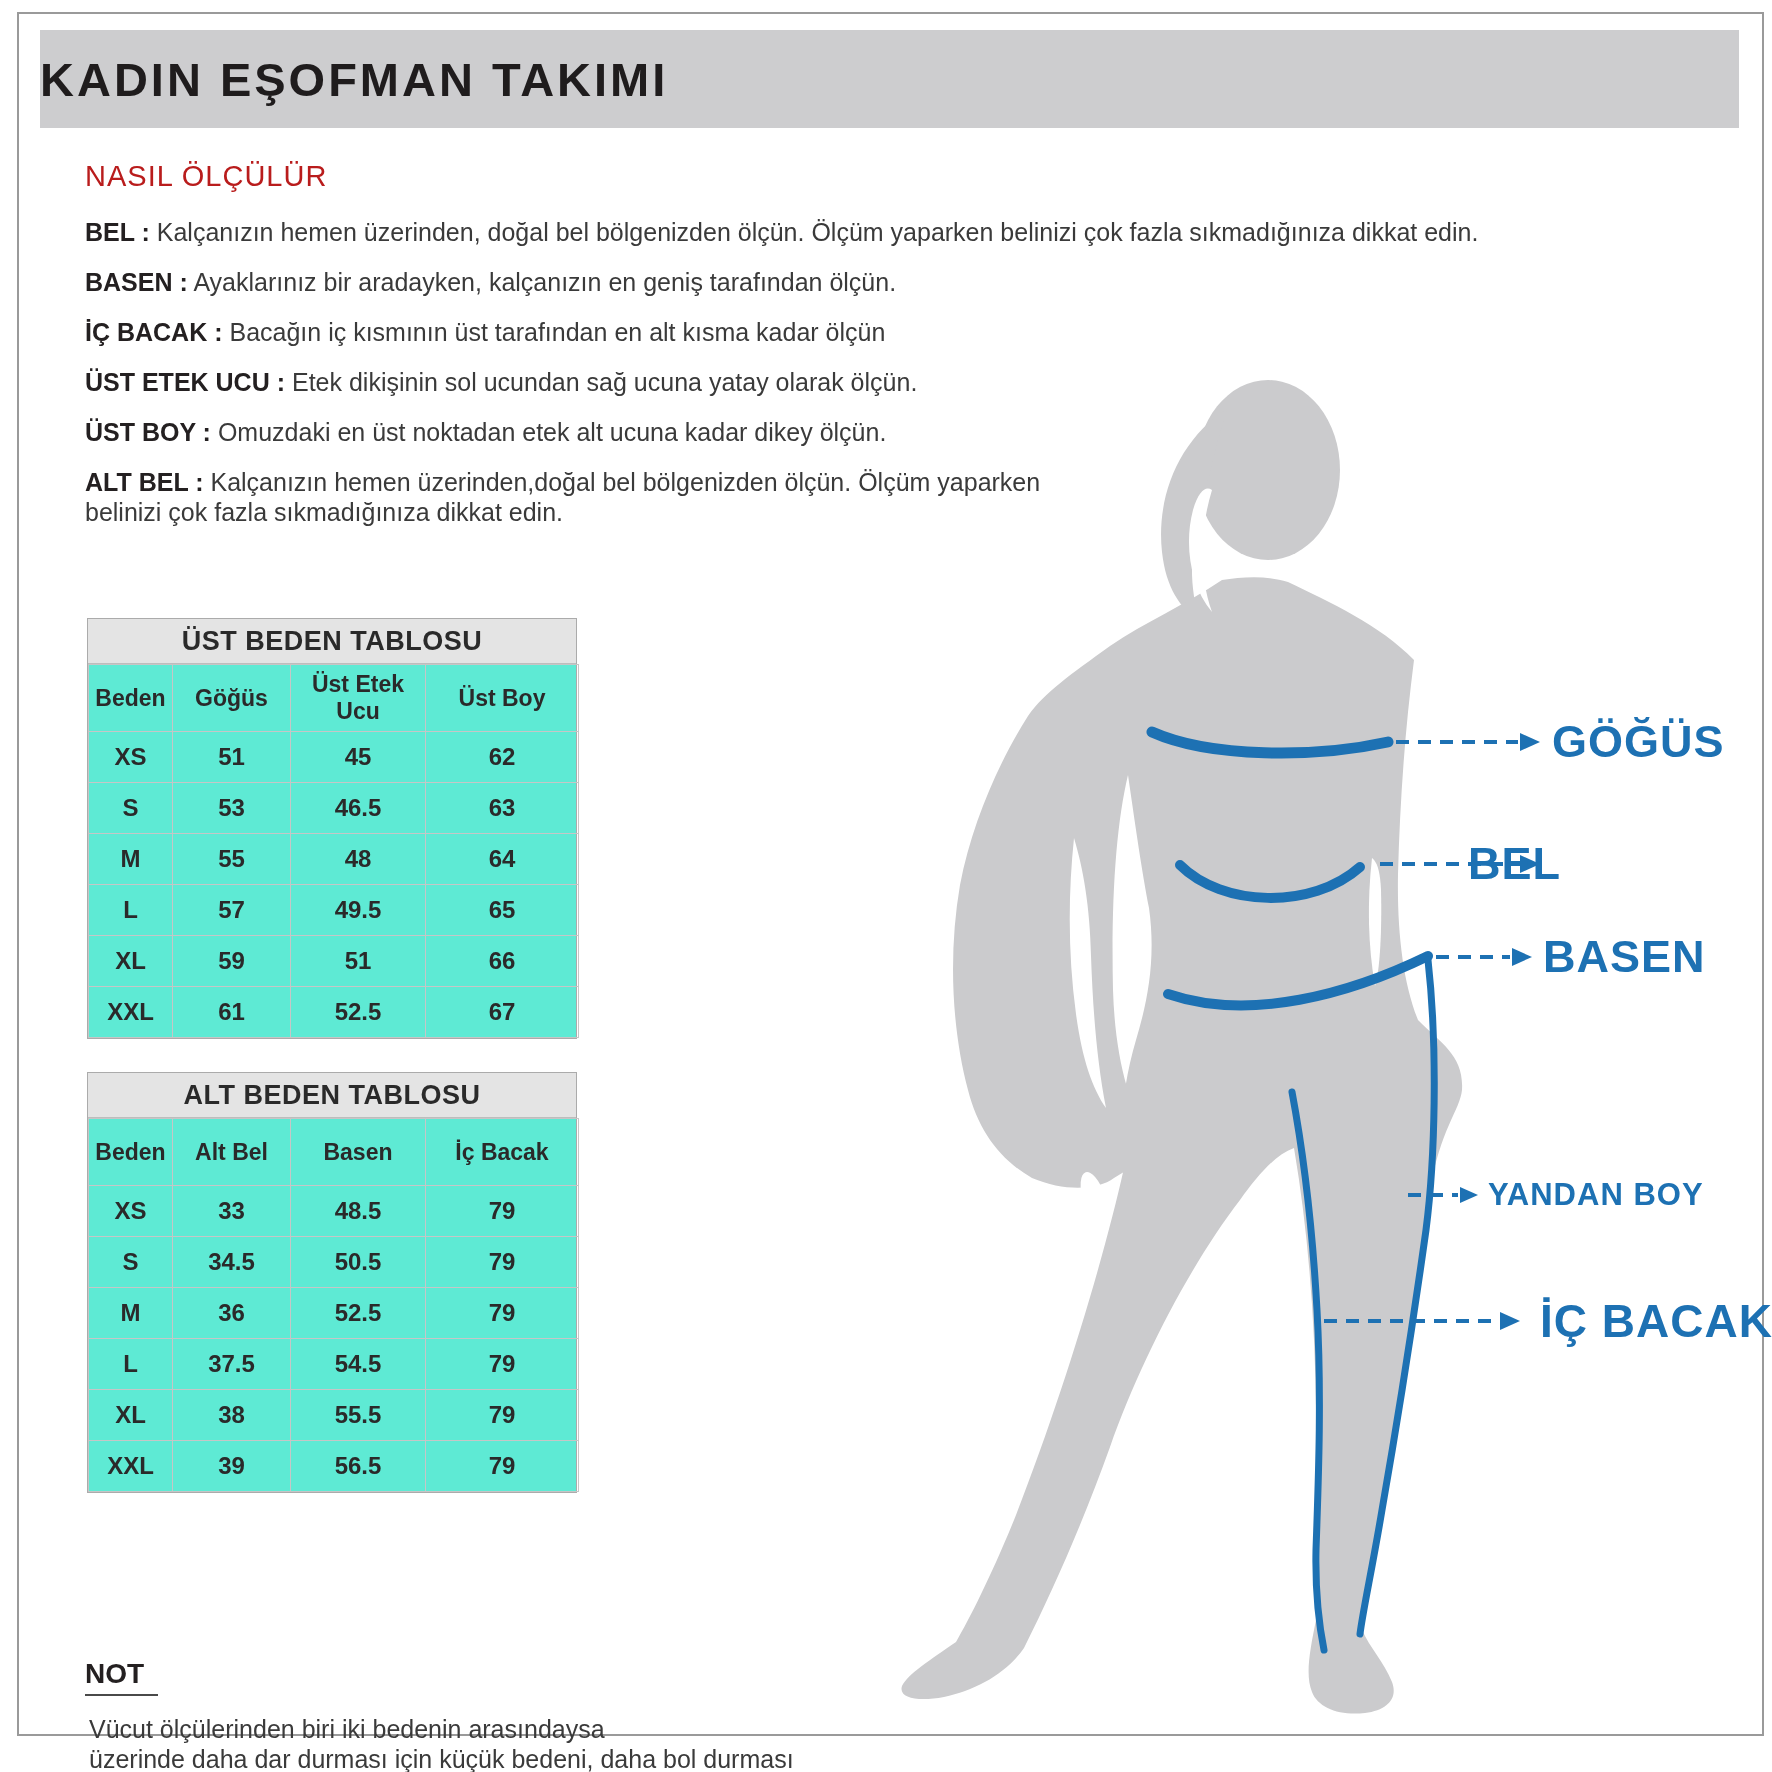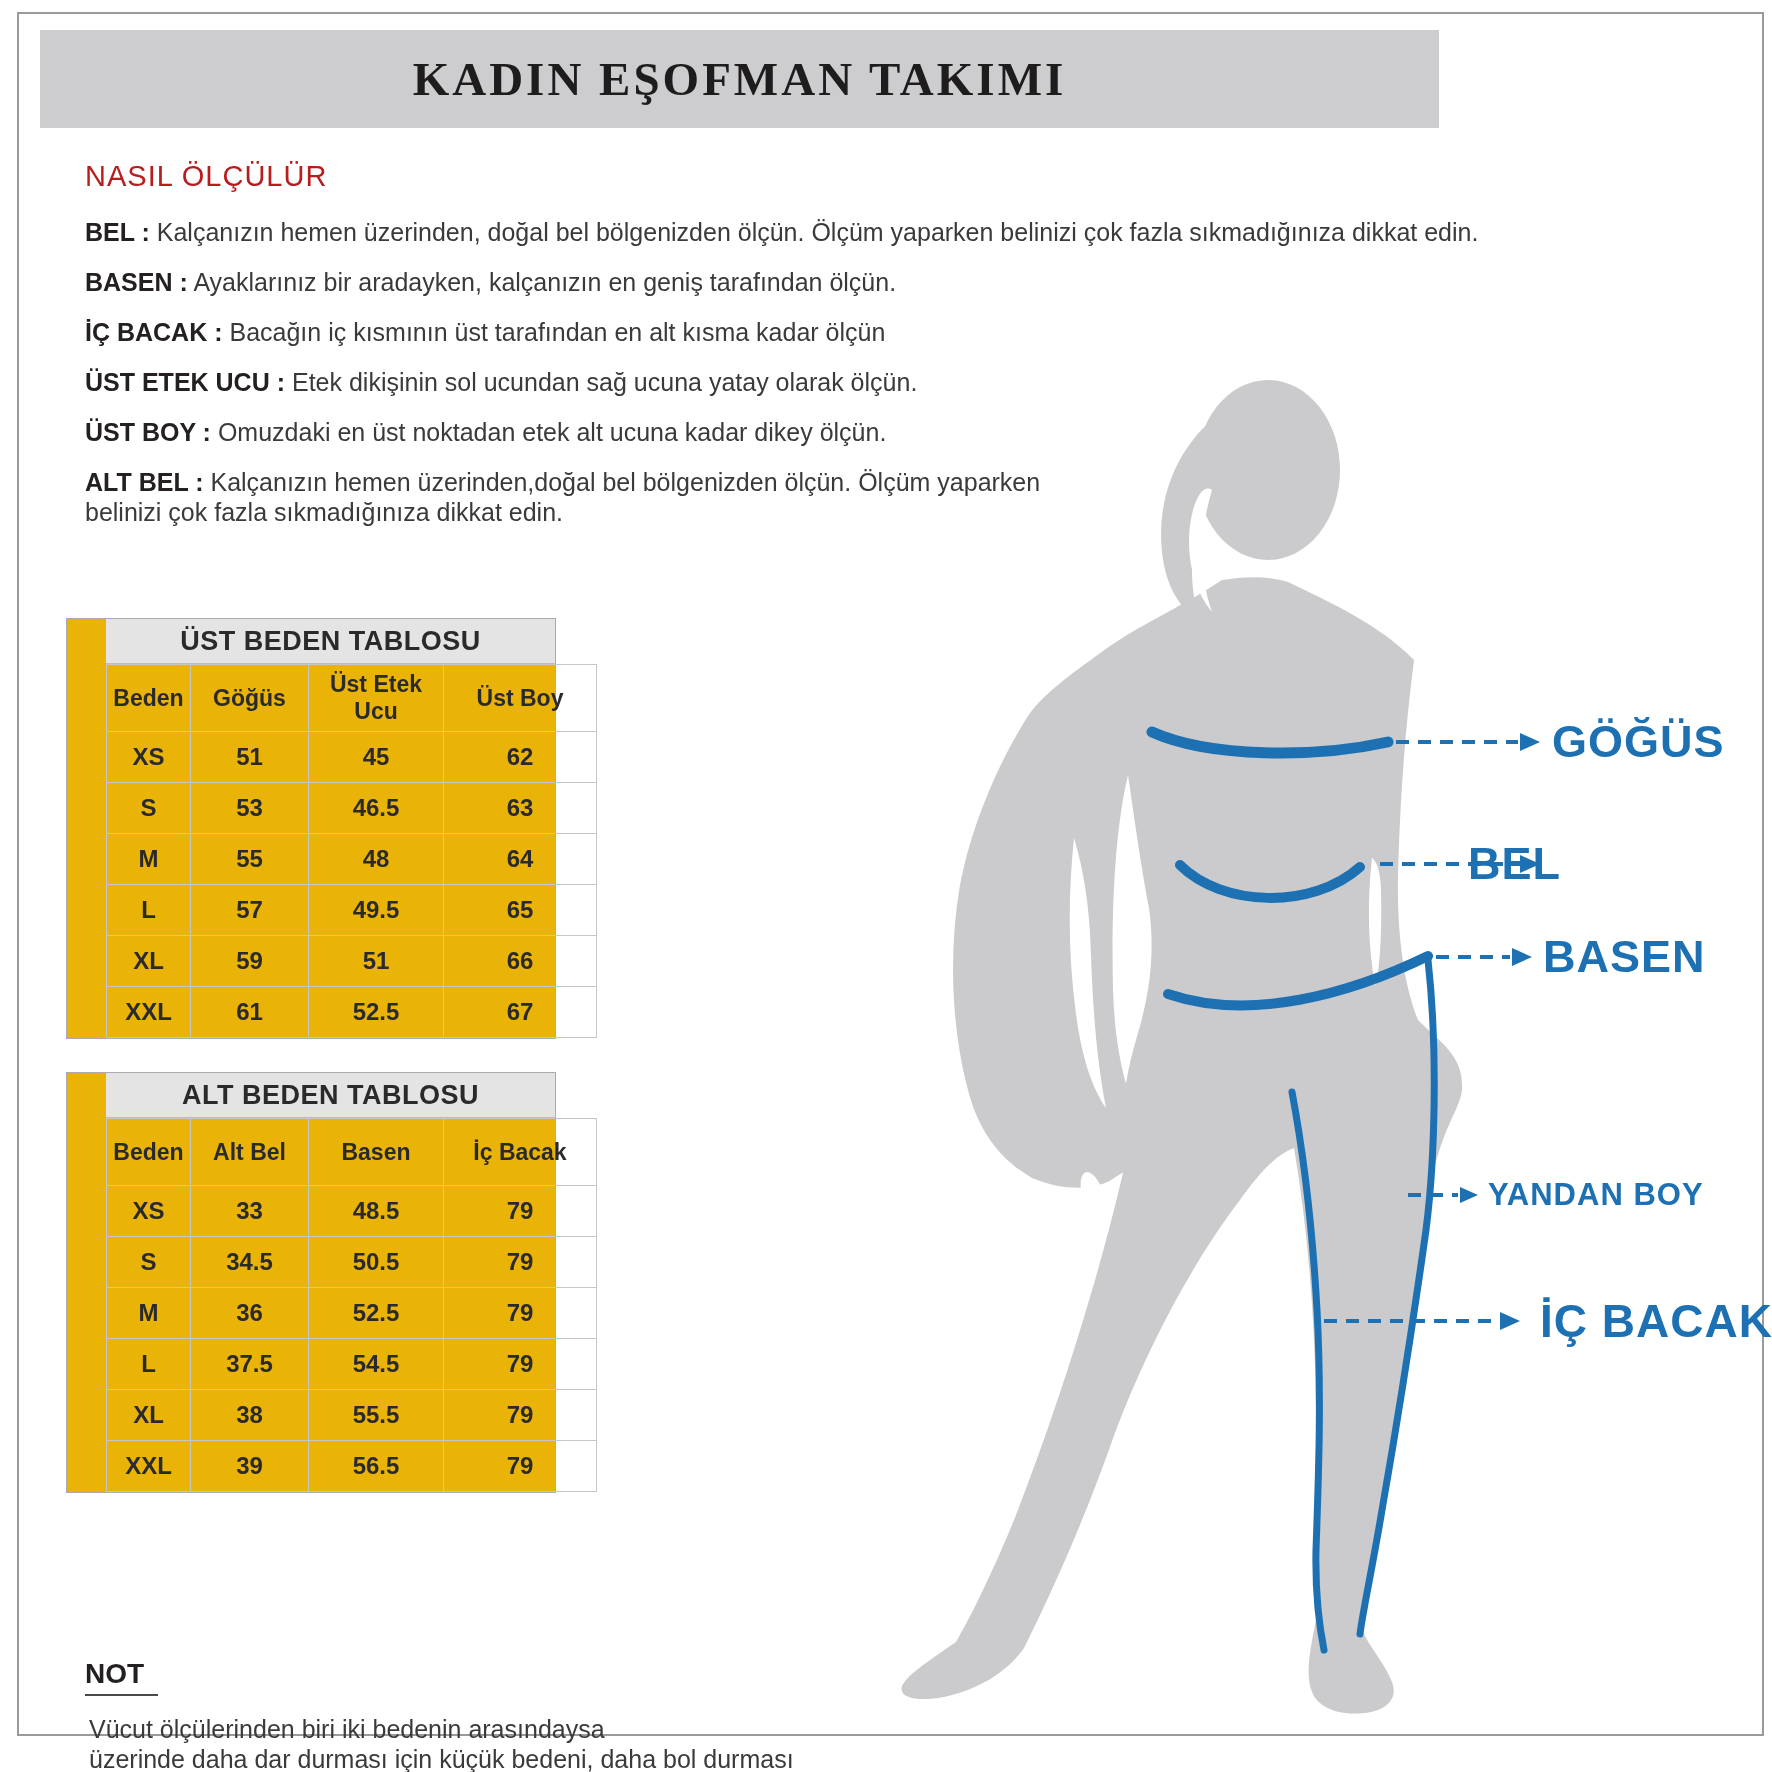"KADIN EŞOFMAN TAKIMI" .title-bar { font-family: Liberation Serif, serif -> none; justify-content: center -> flex-start; width: 1399px -> 1699px }
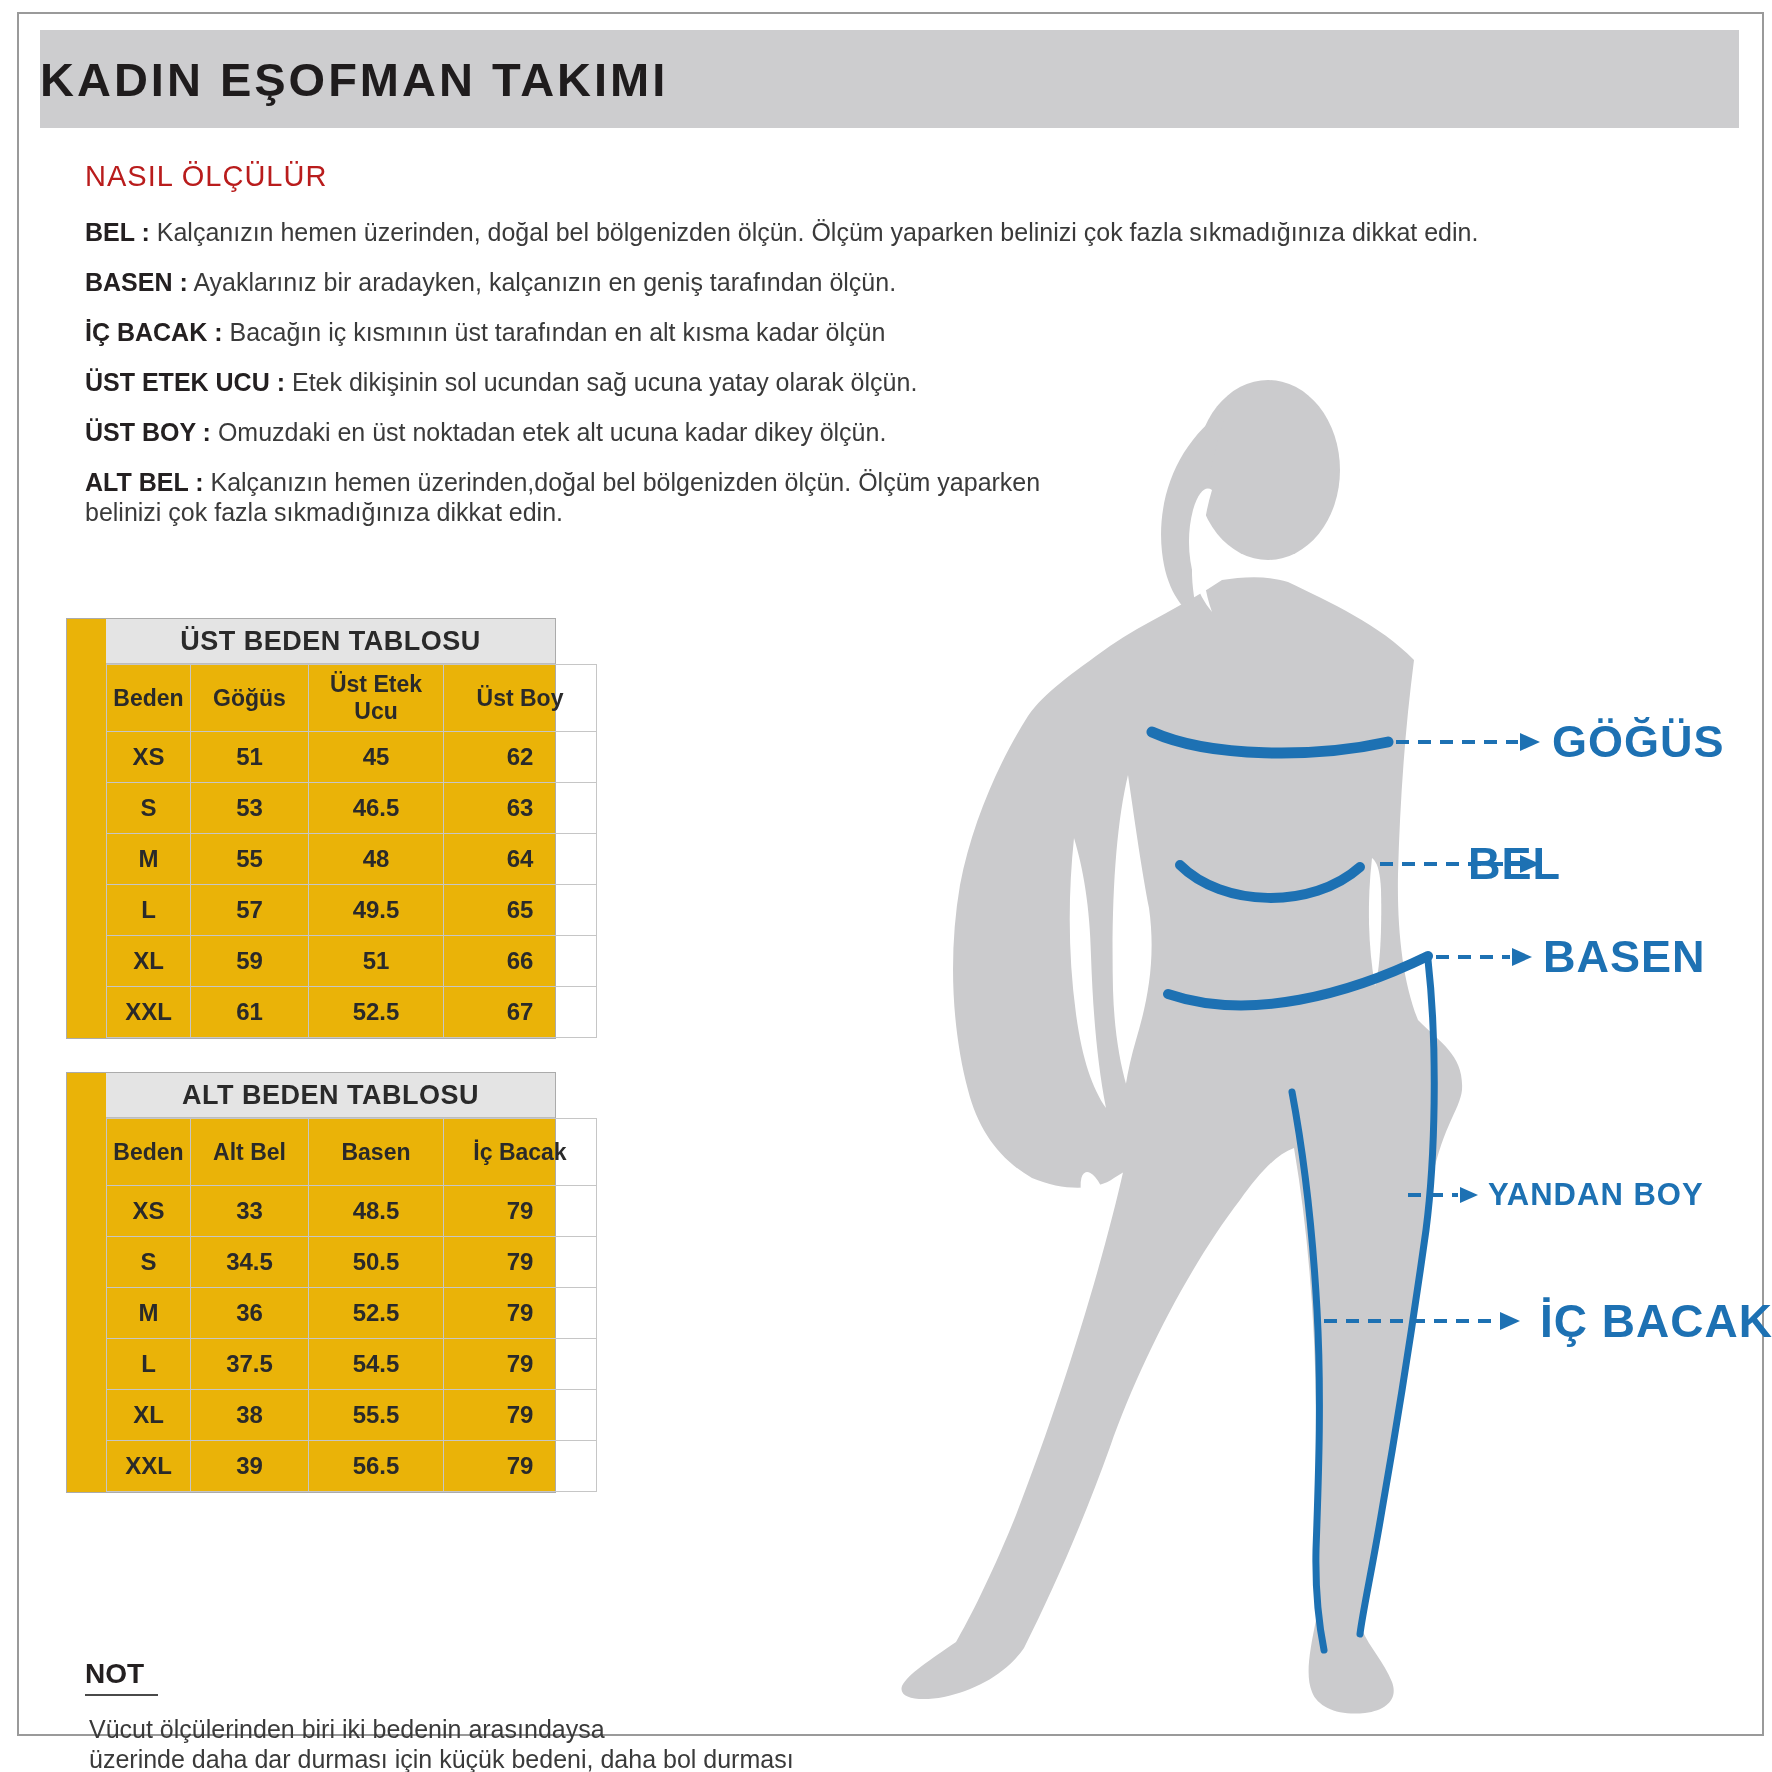"ÜST BEDEN TABLOSU" .size-table { background: #eab308 -> #5eead4; left: 66px -> 87px; padding-left: 39px -> none }
